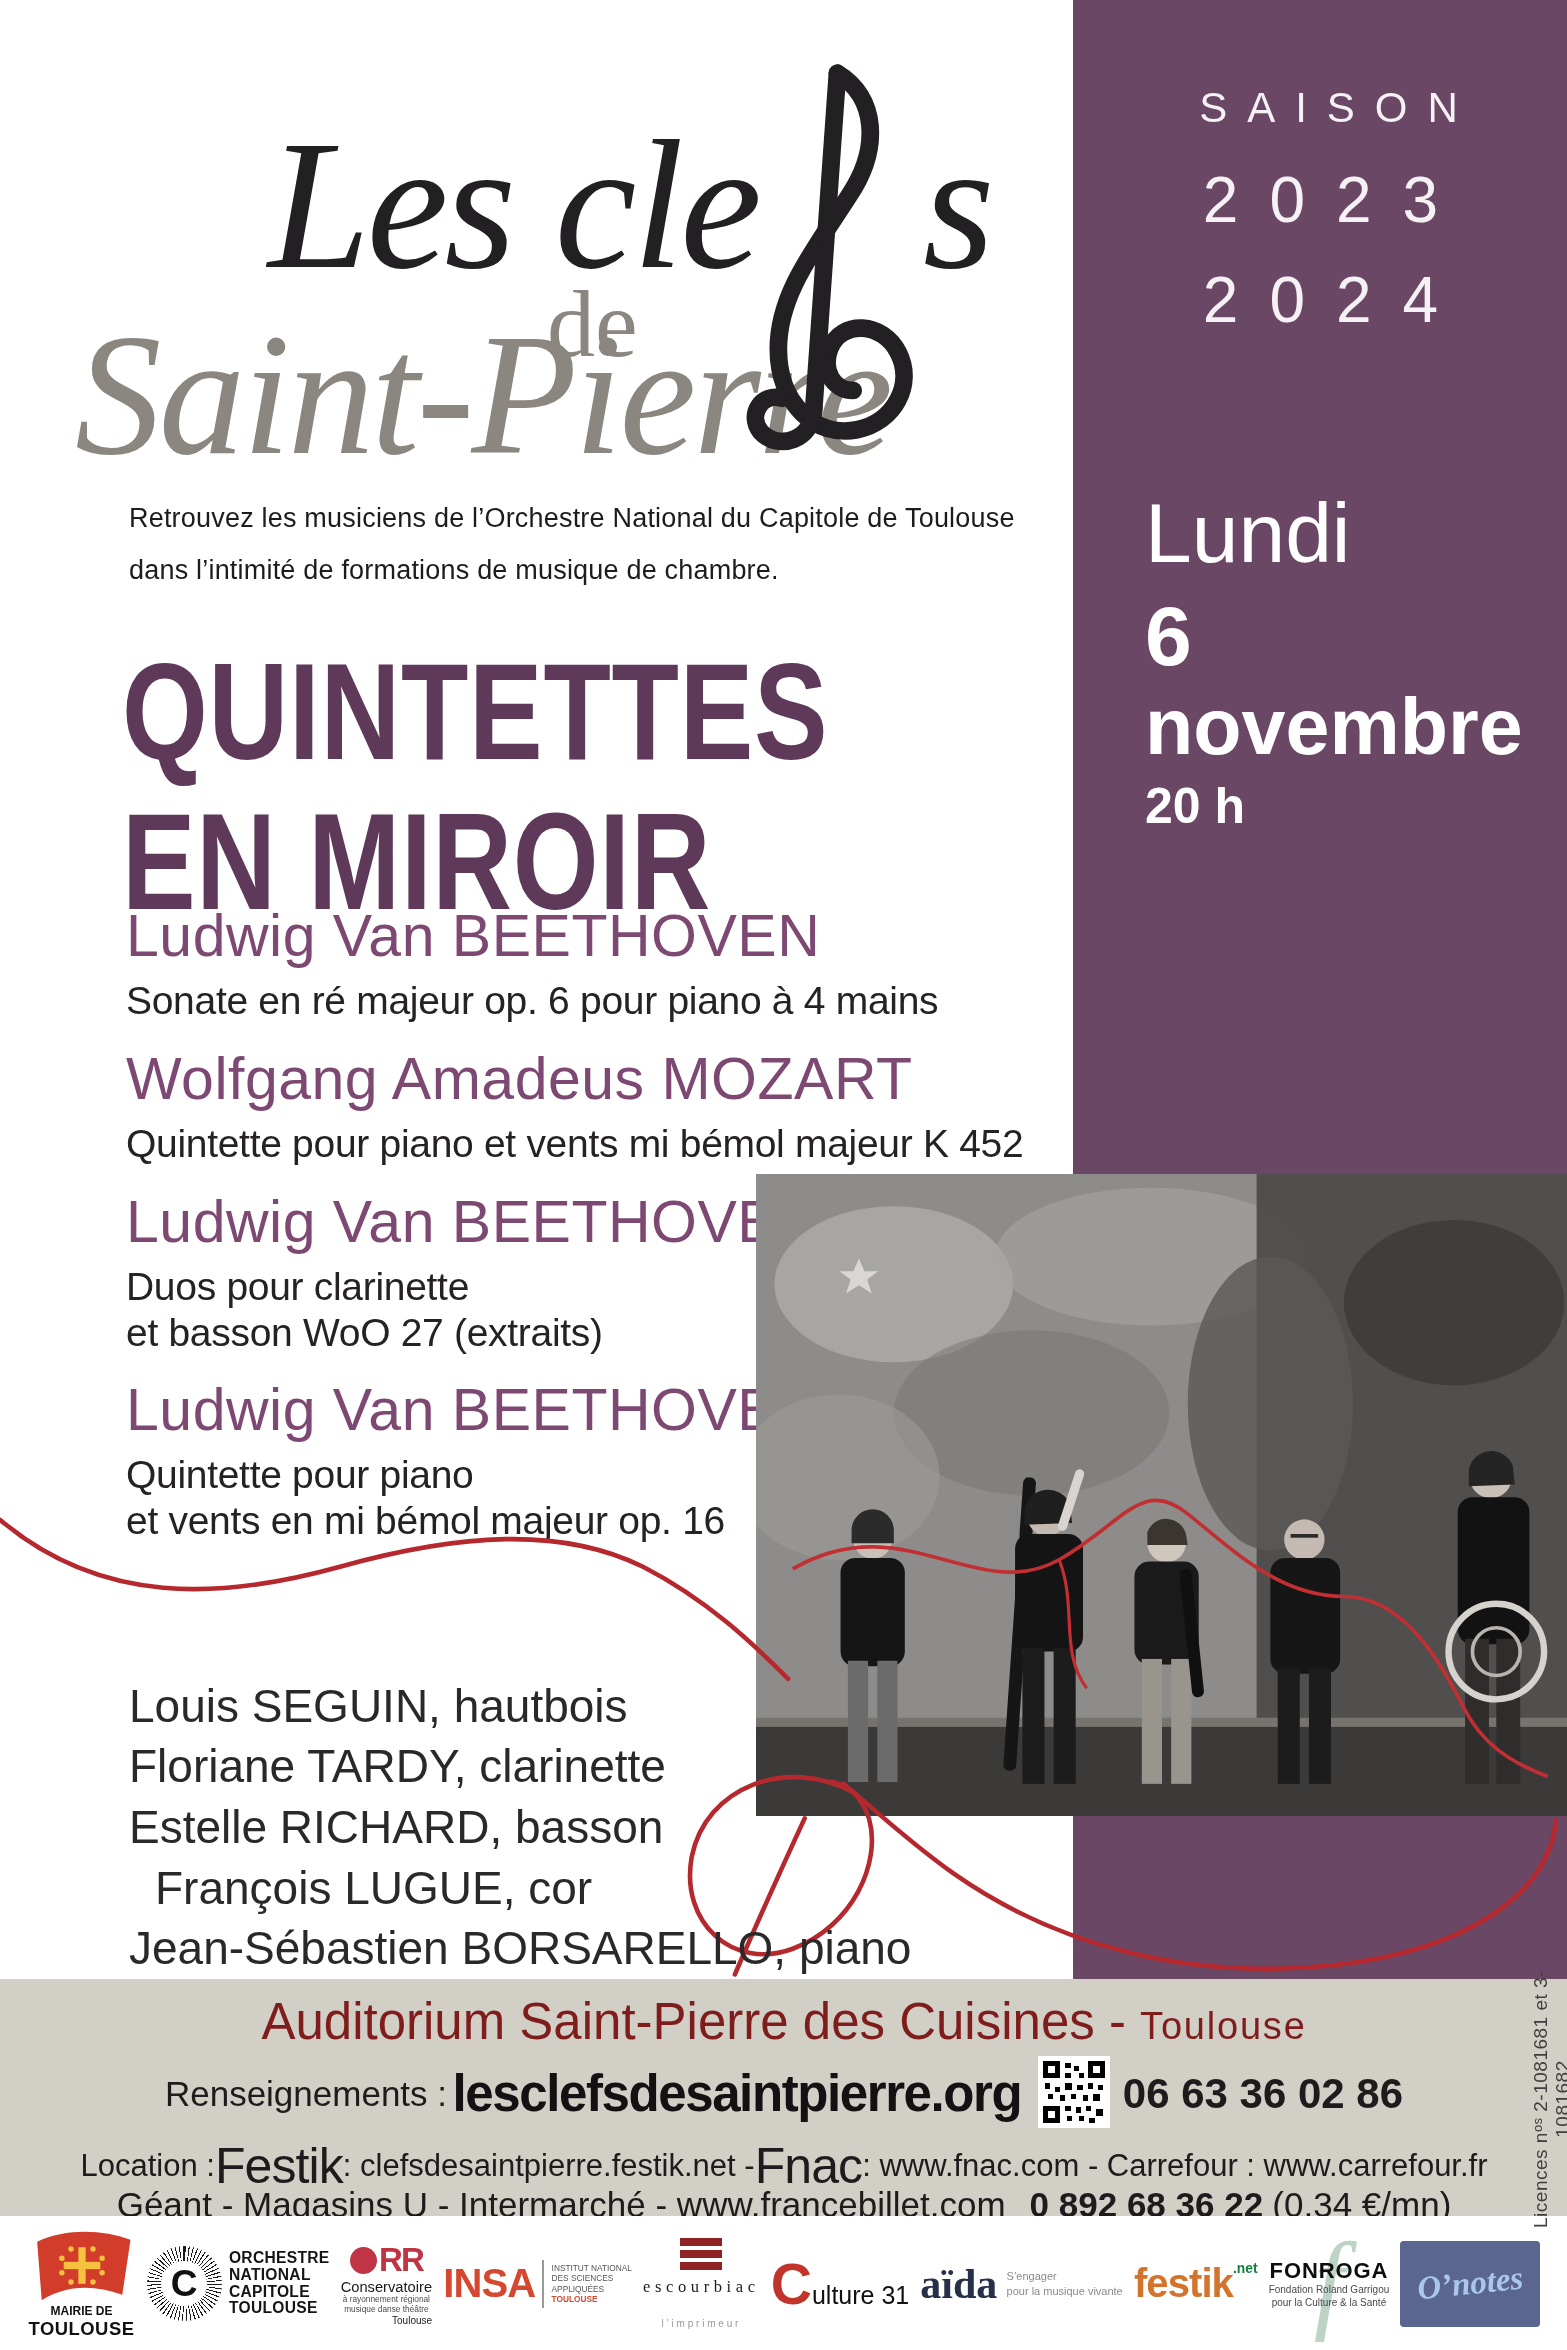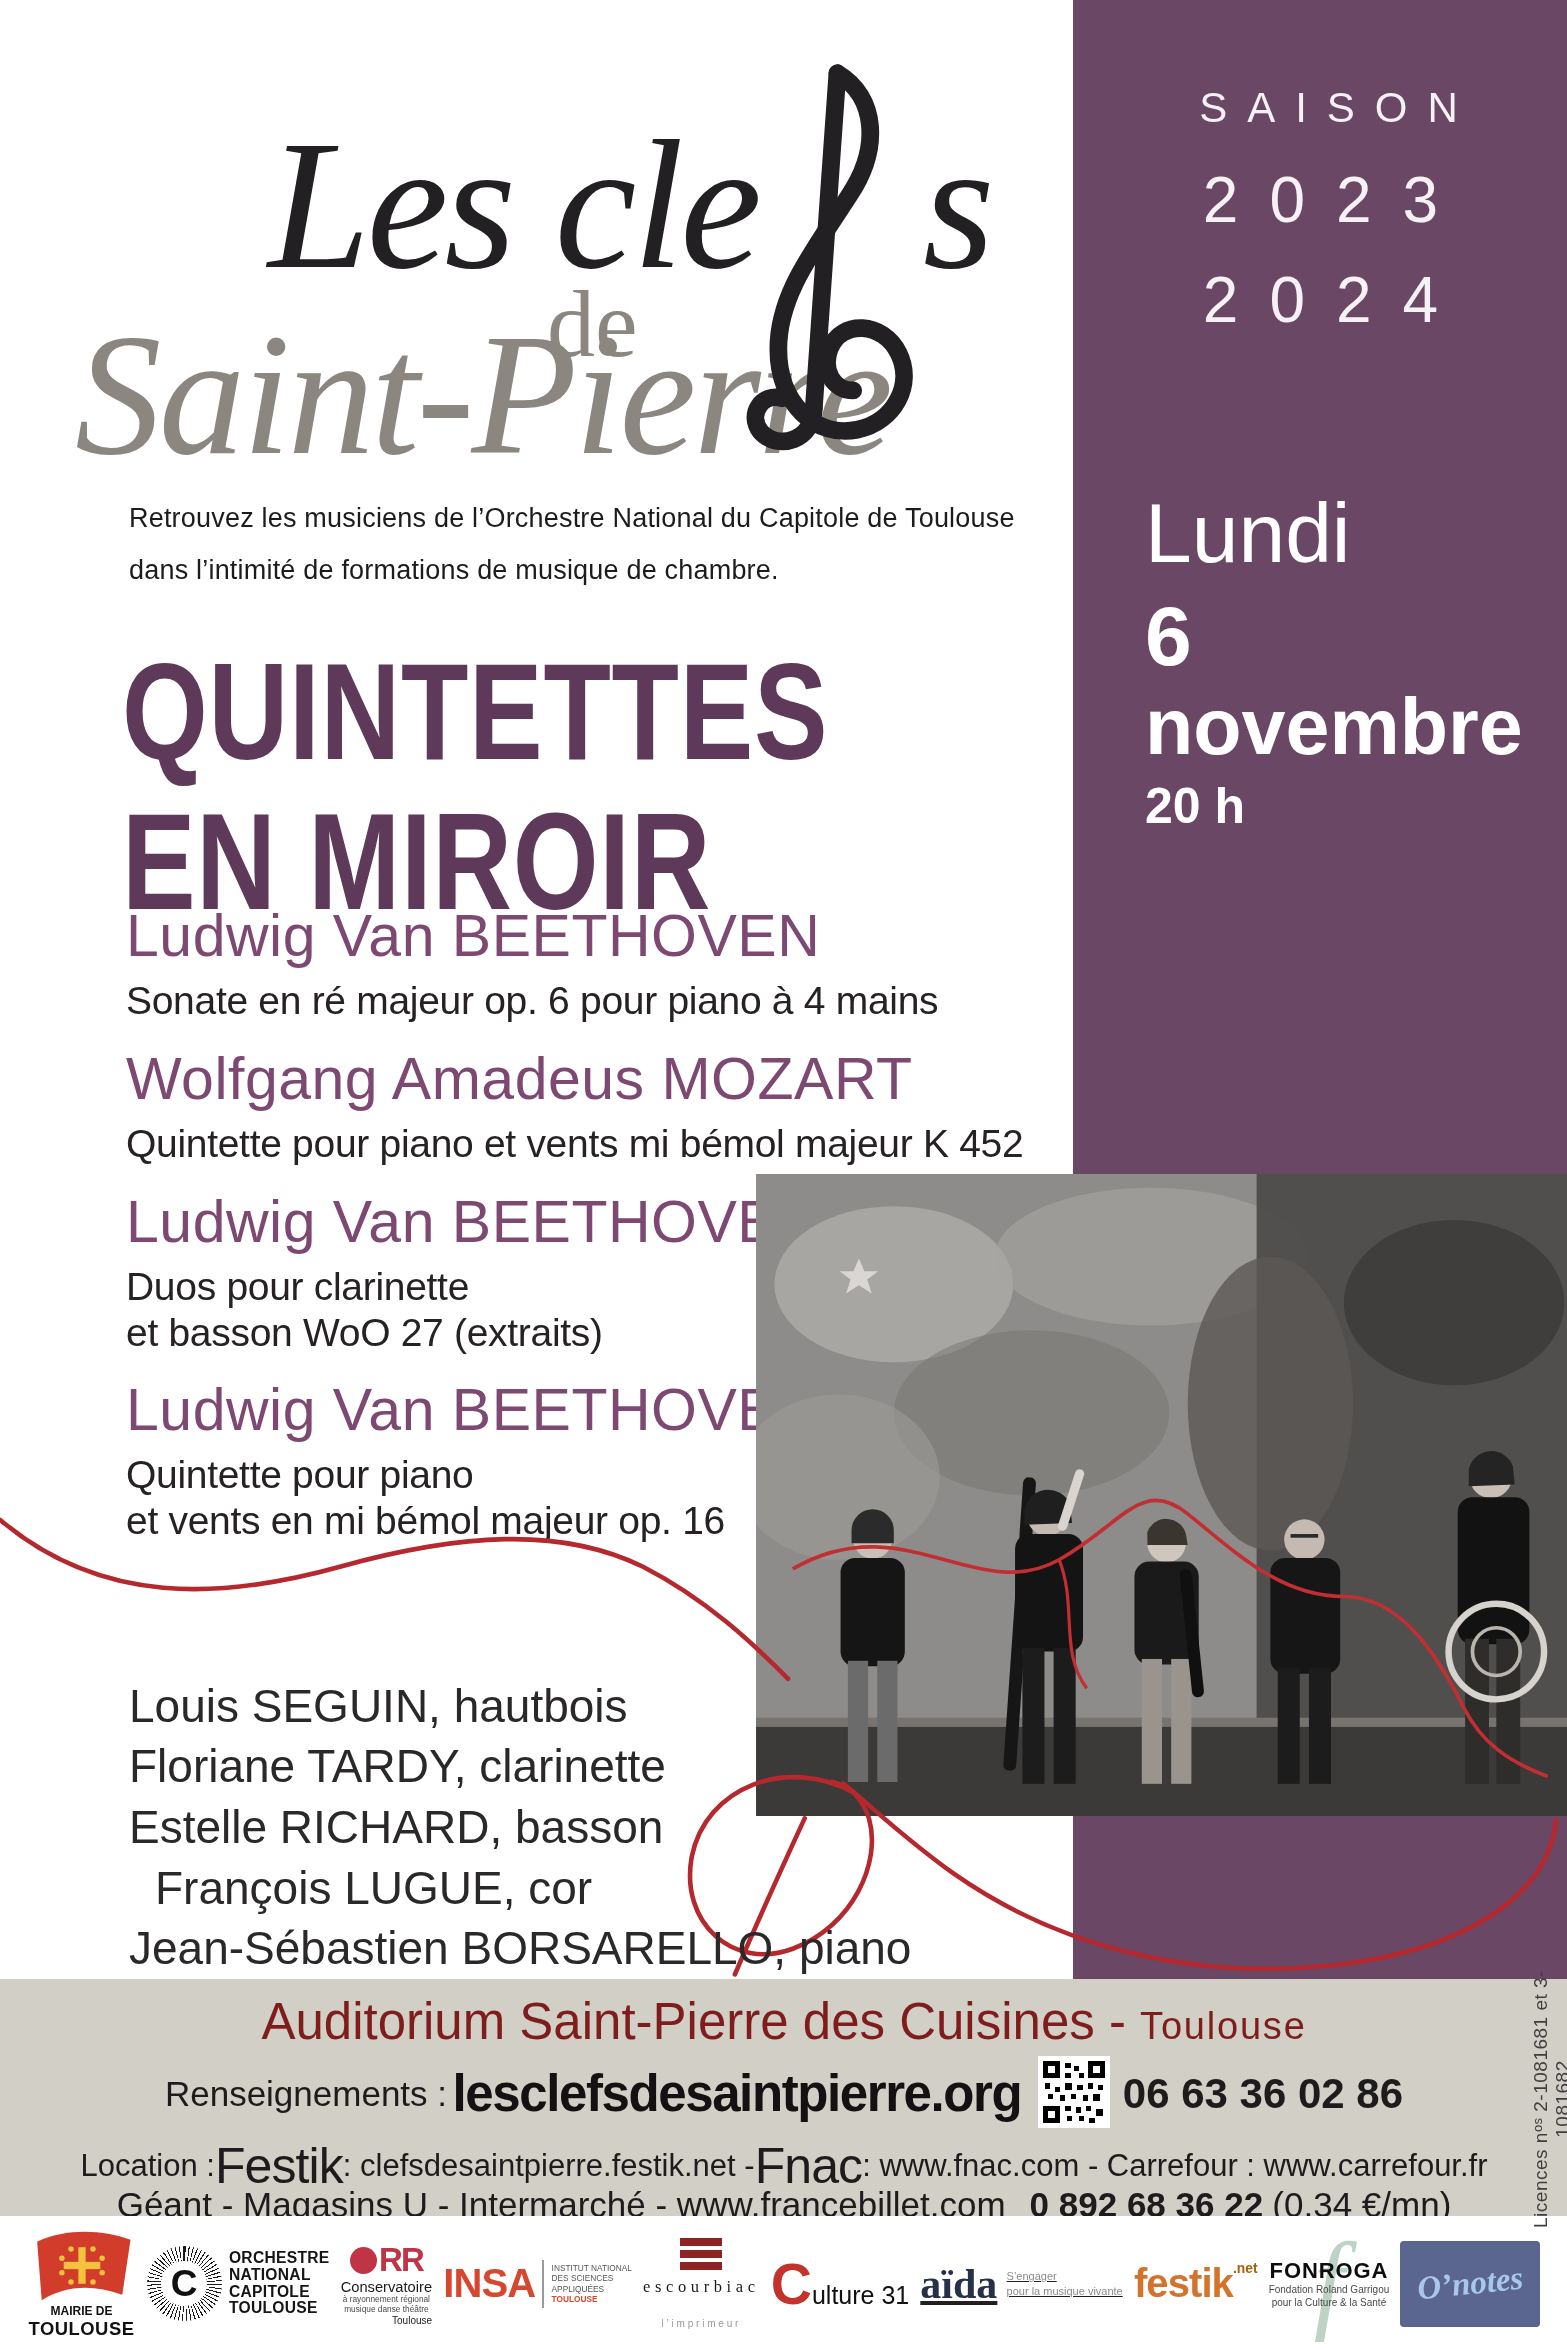"aïda" .aida { text-decoration: underline -> none }
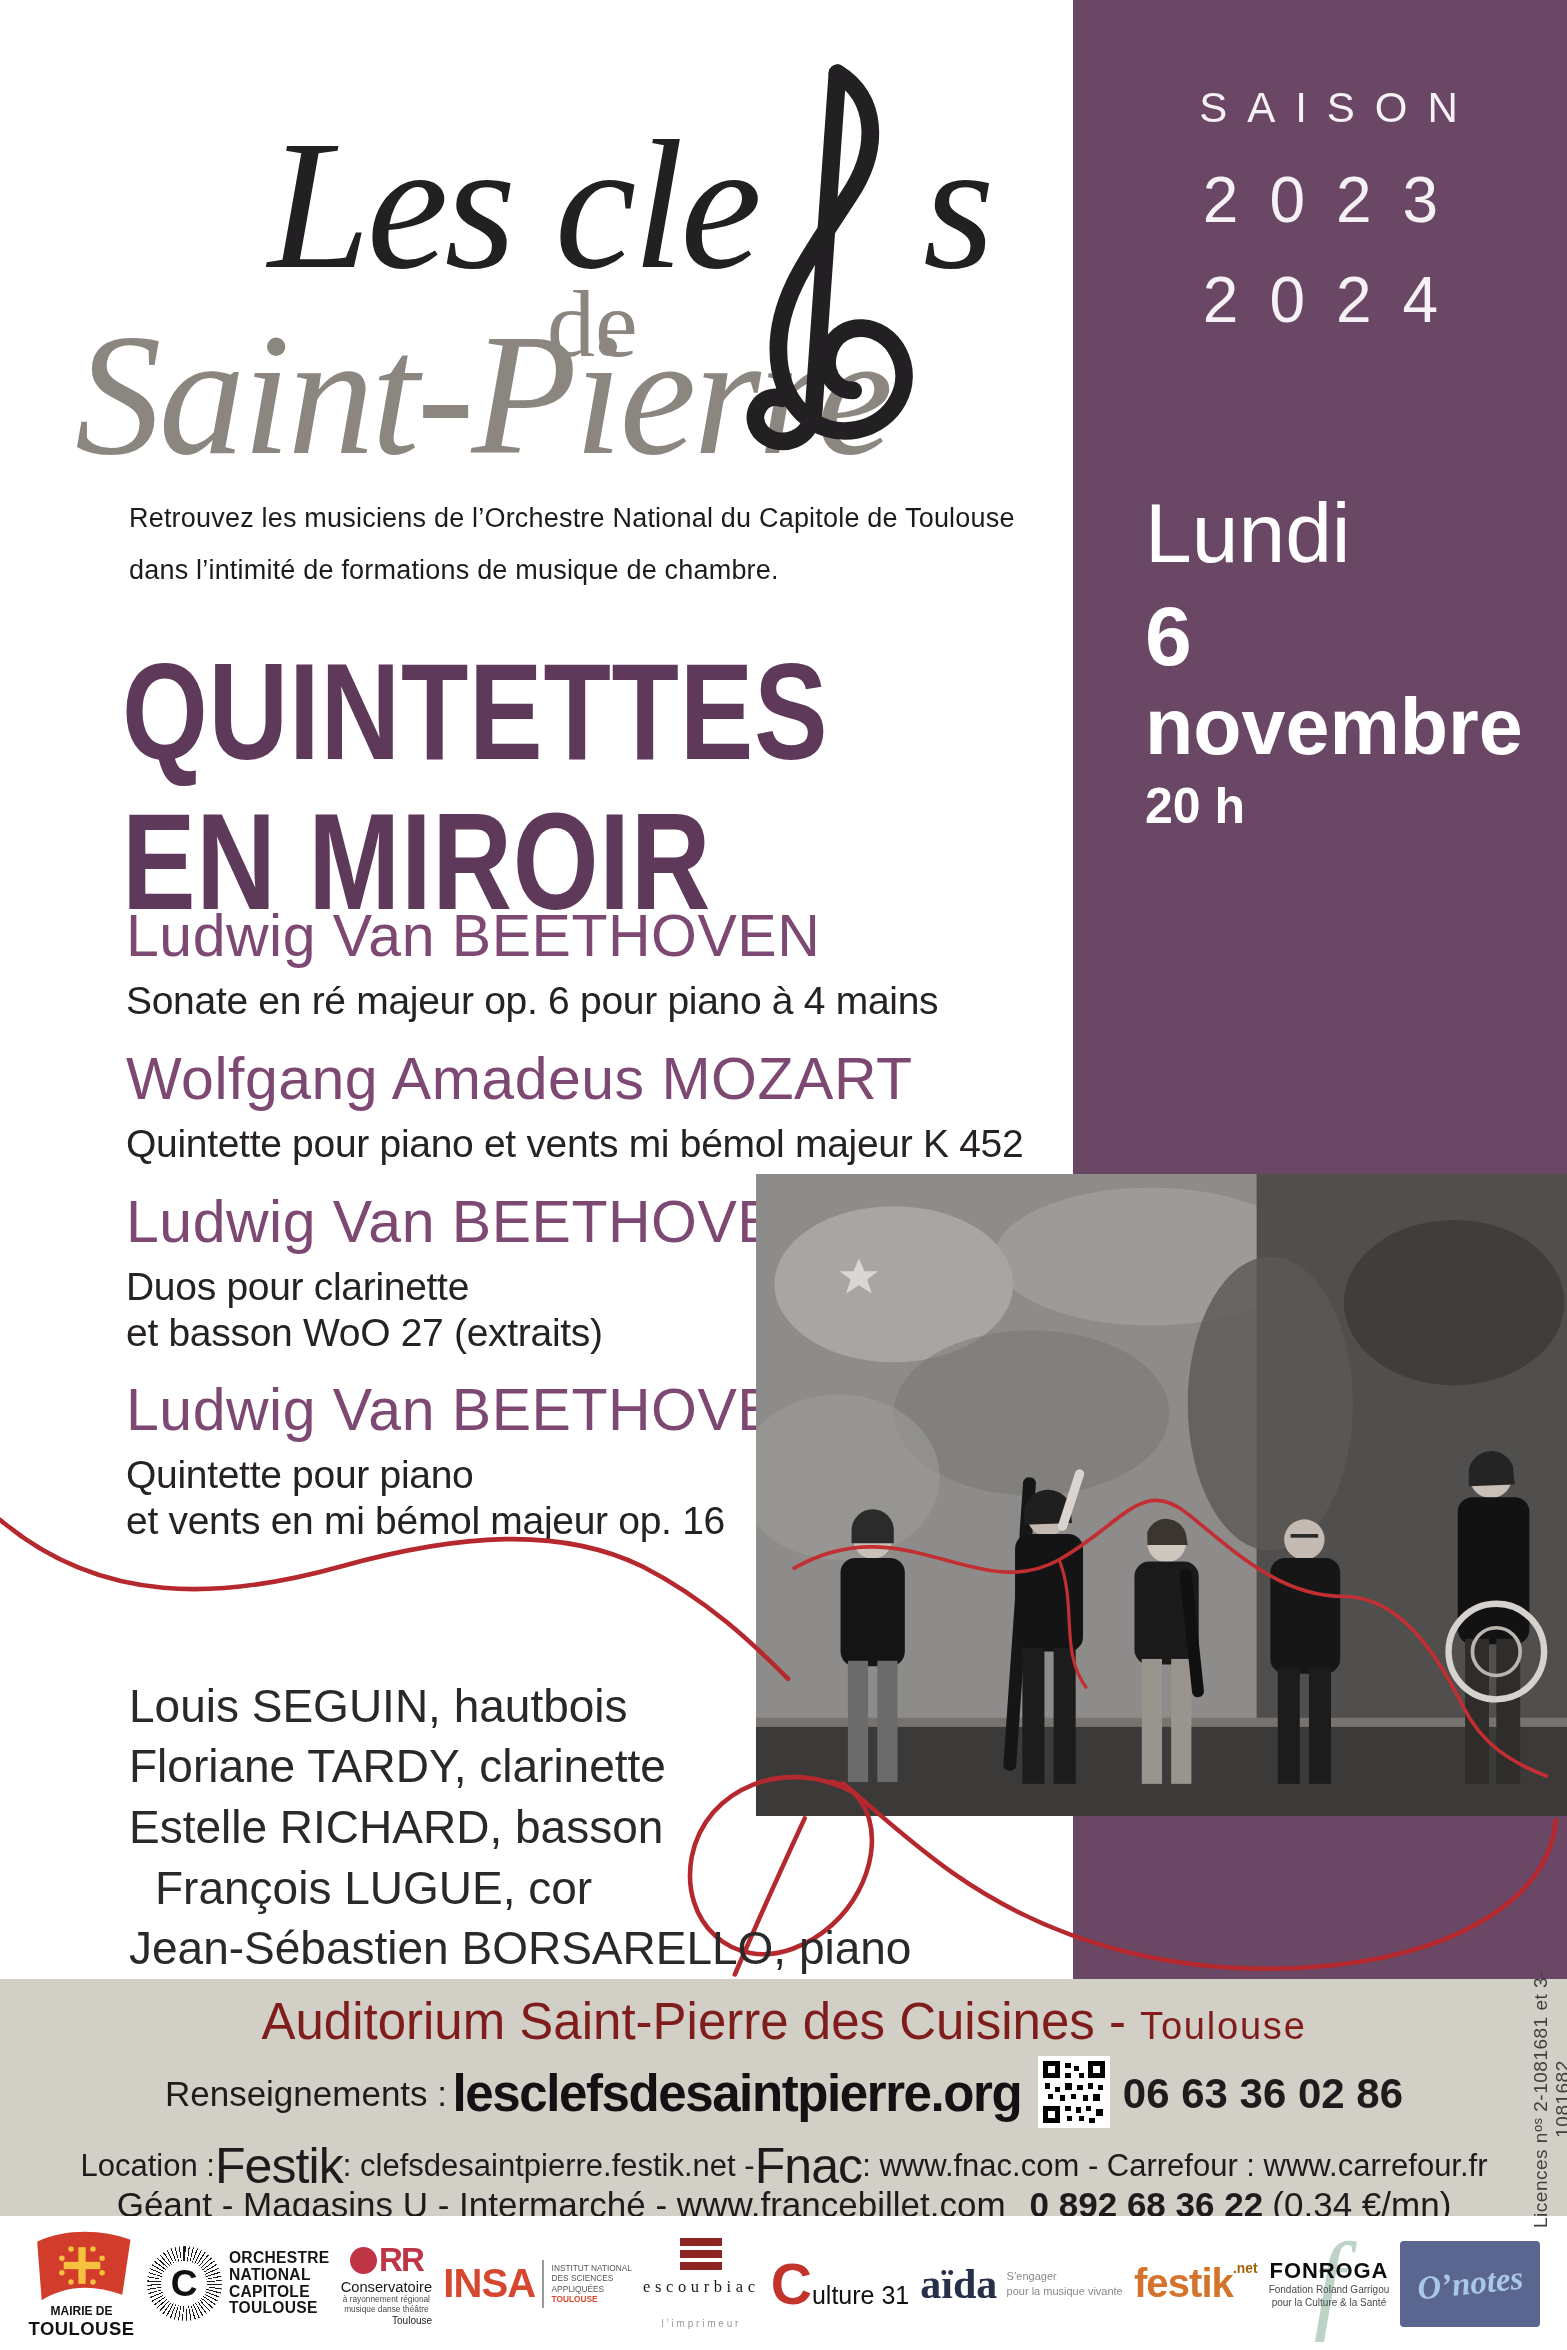".net" .festik-net { color: #a16207 -> #15803d }
